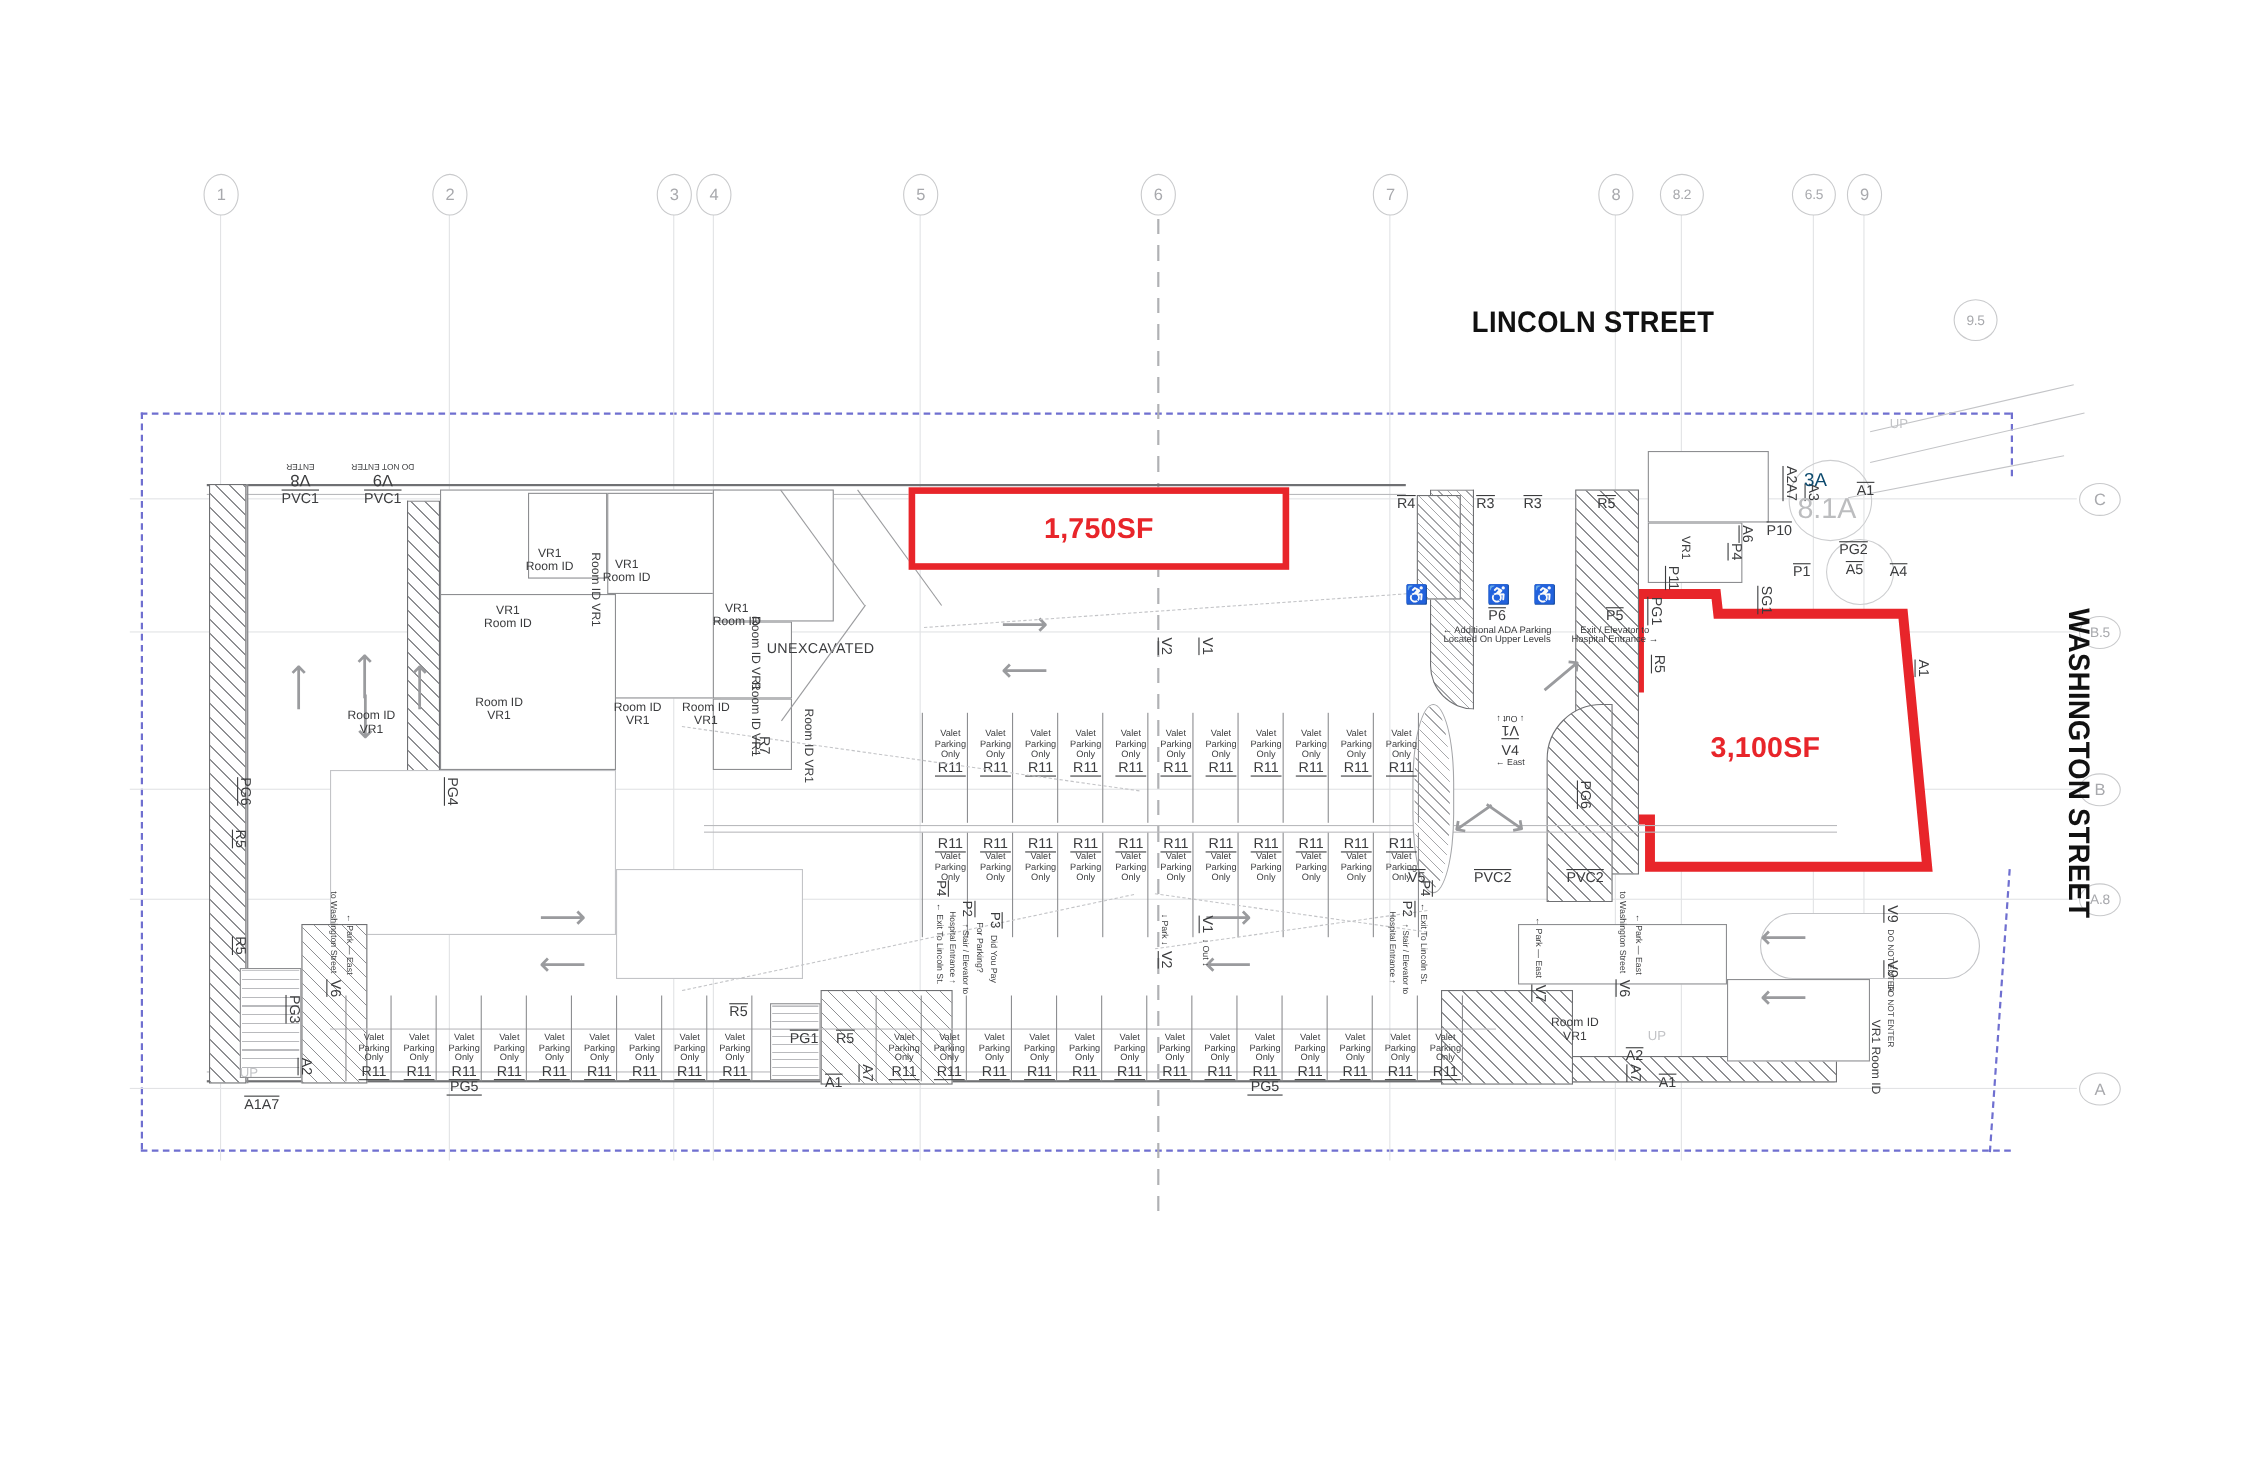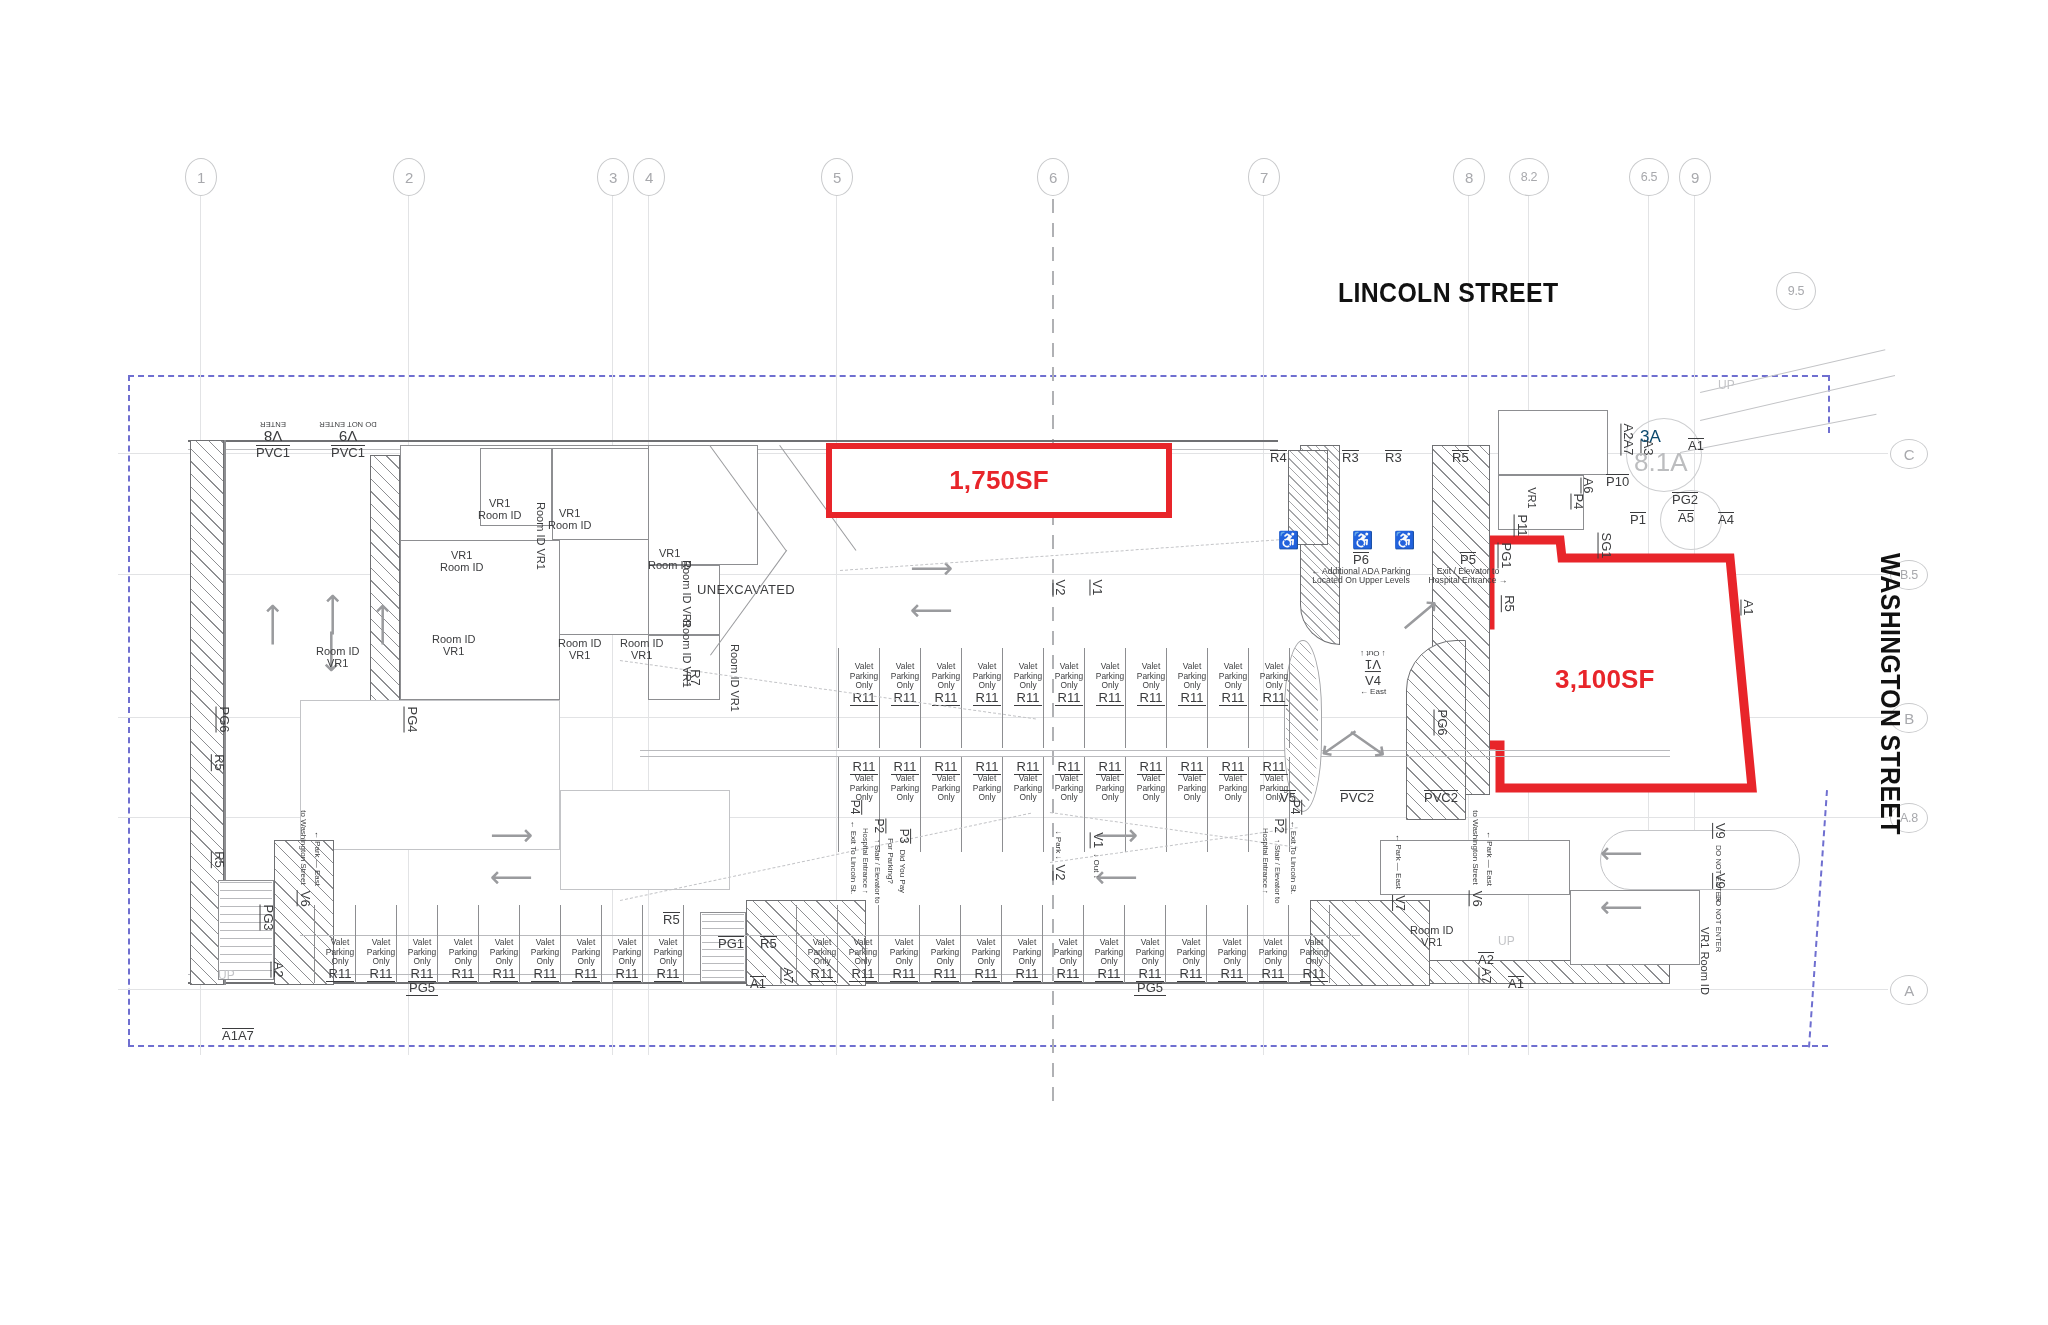"A1A7" div.ann { top: 1028px -> 996px }
